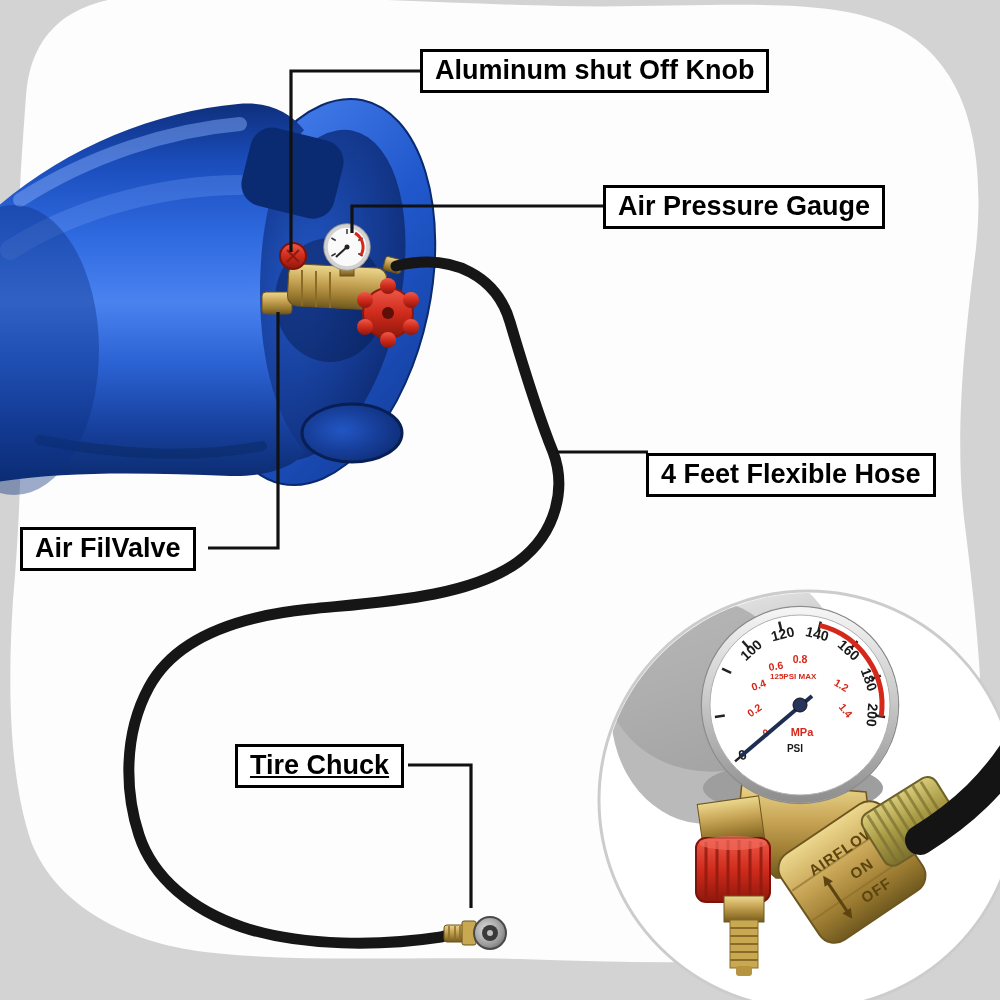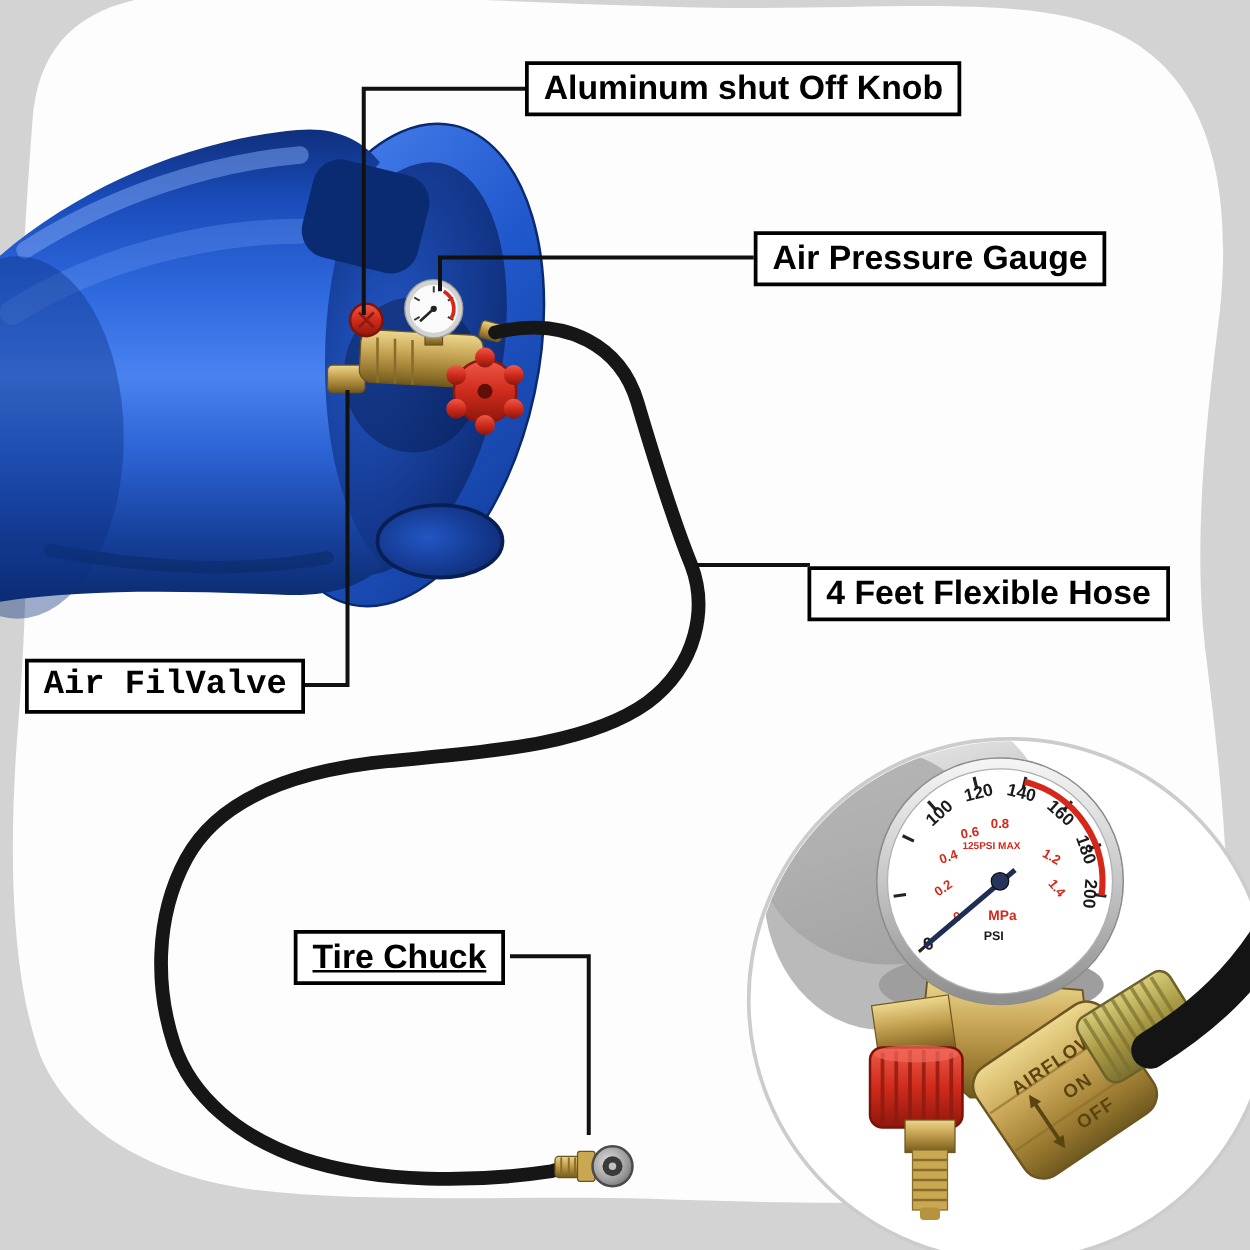"Air FilValve" div.callout { font-family: Liberation Mono, monospace -> none }
